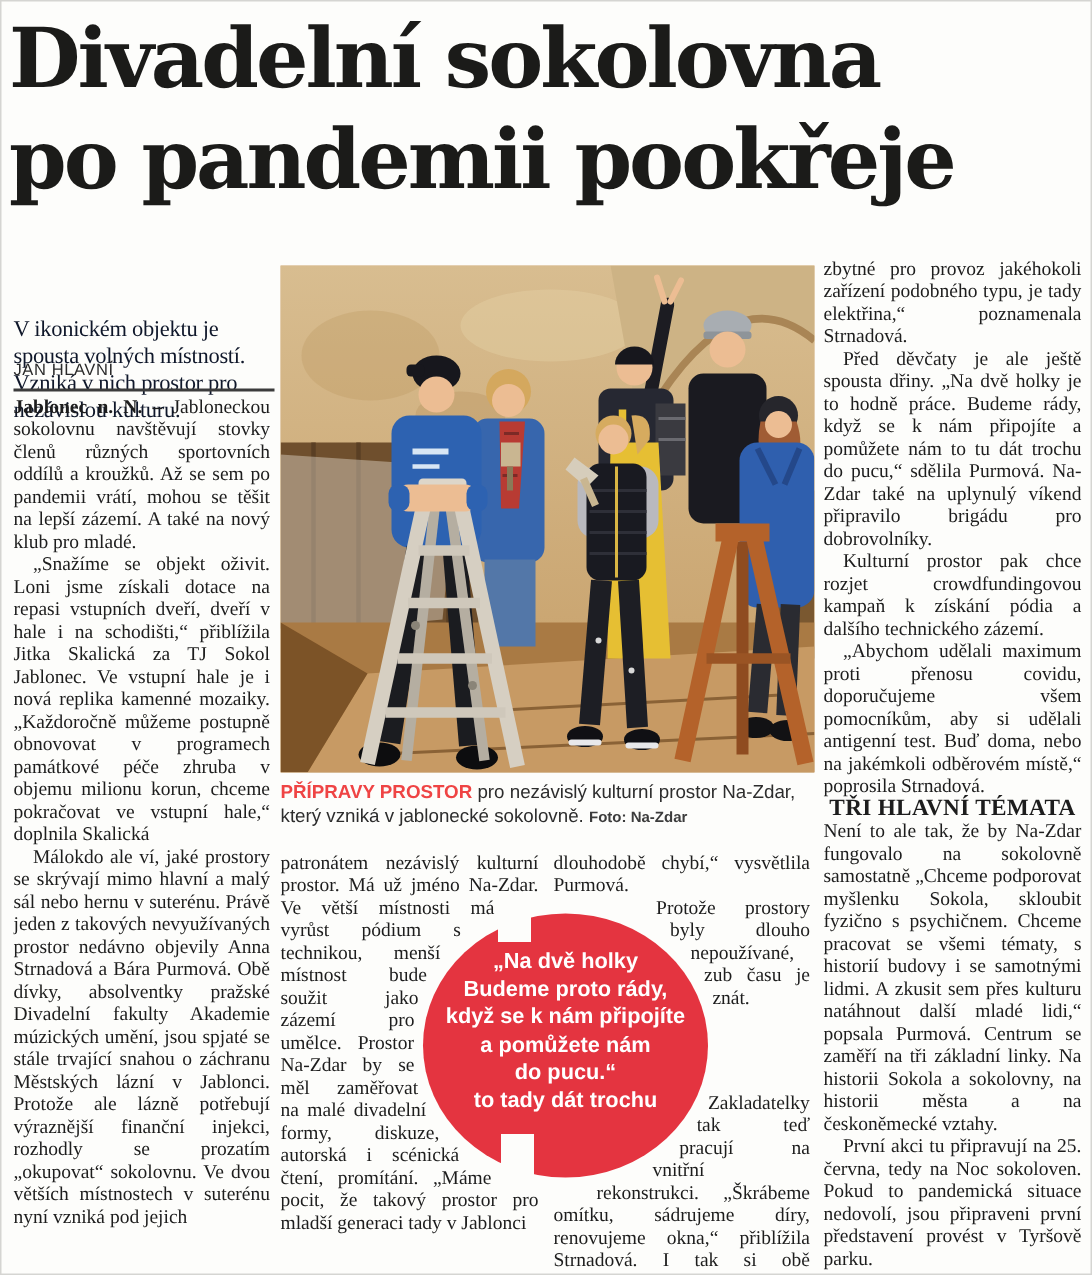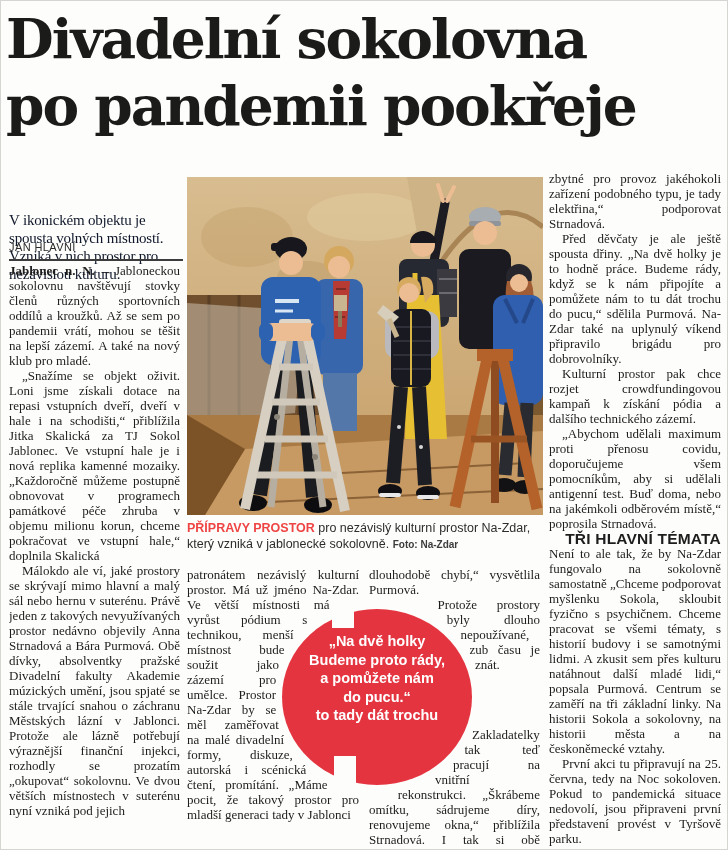"zbytné pro provoz jakéhokoli zařízení" p { text: podporovat -> poznamenala }
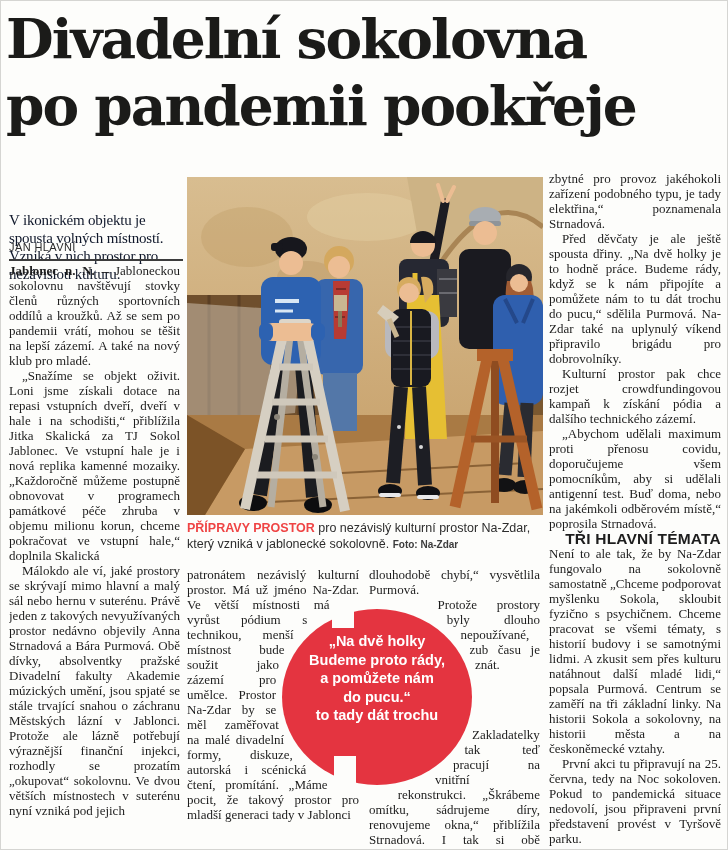"TŘI HLAVNÍ TÉMATA" .subhead { font-family: Liberation Sans, sans-serif -> Liberation Serif, serif; text-align: right -> center }
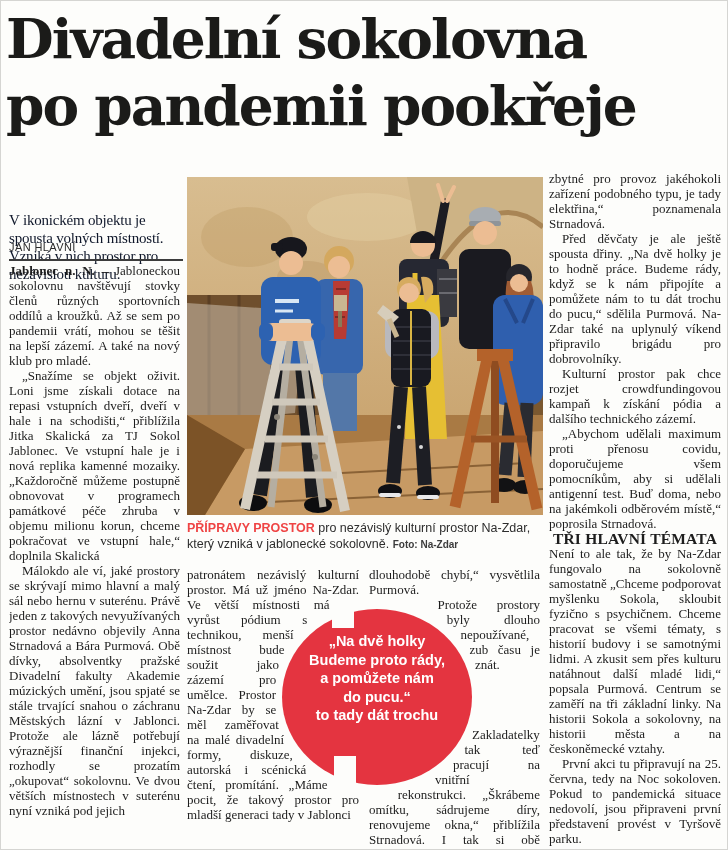"když se k nám připojíte" div { html: none -> <div>když se k nám připojíte</div> }
